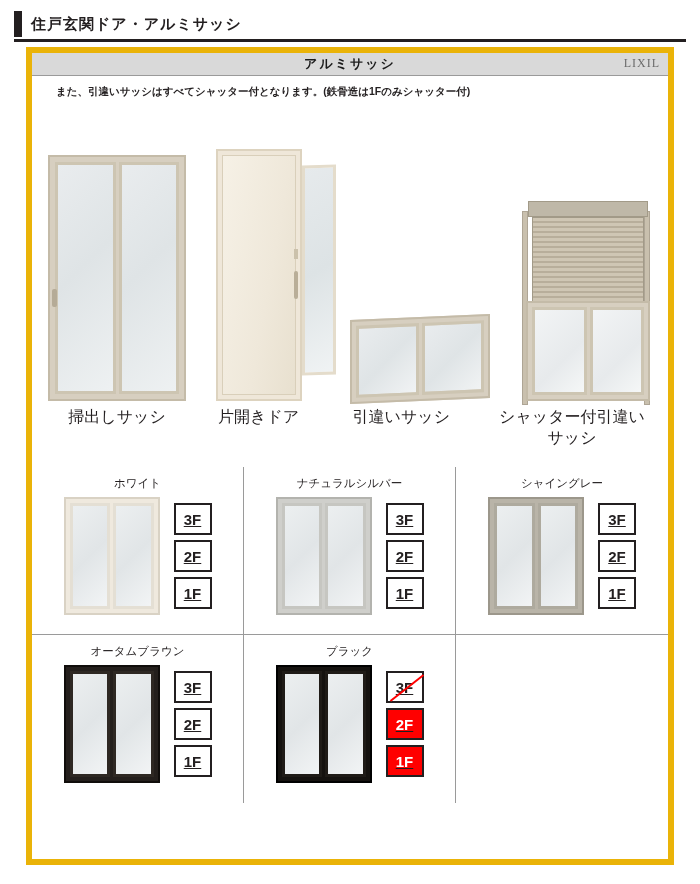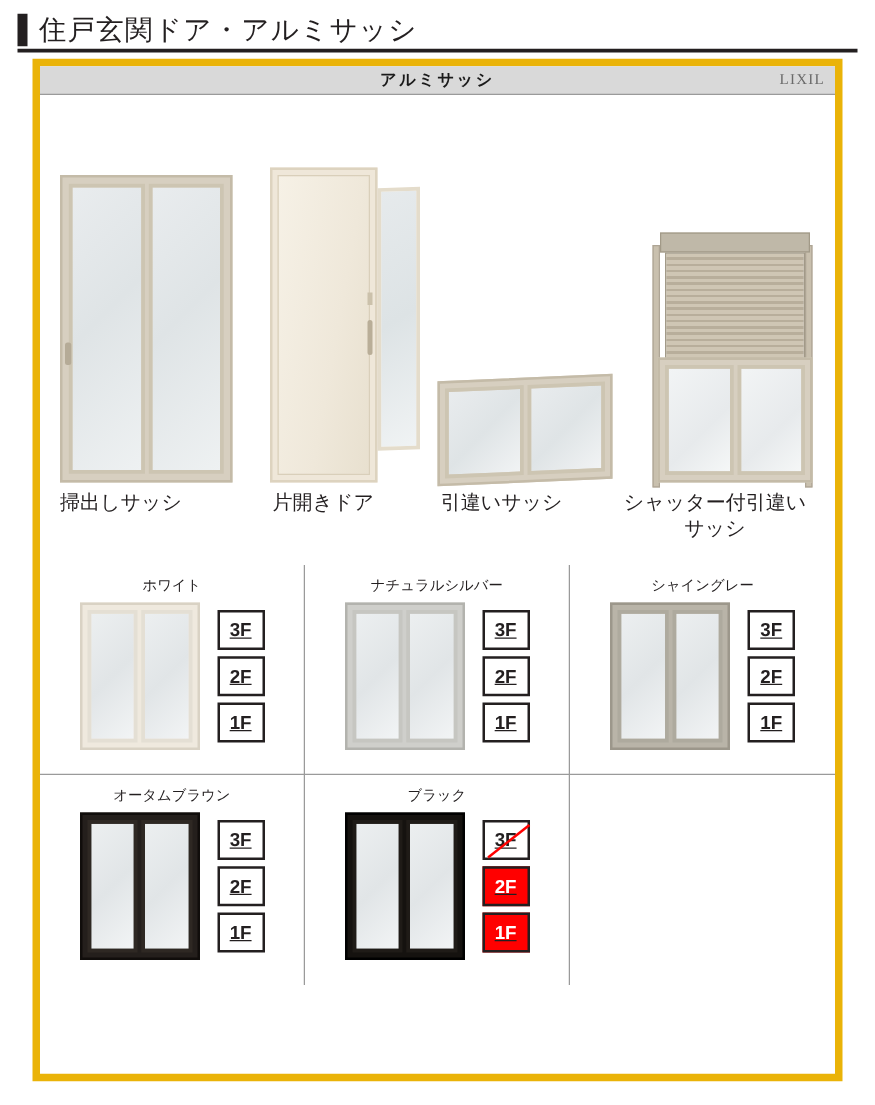"住戸玄関ドア・アルミサッシ" .page-title { font-size: 22px -> 15px; font-weight: normal -> bold }
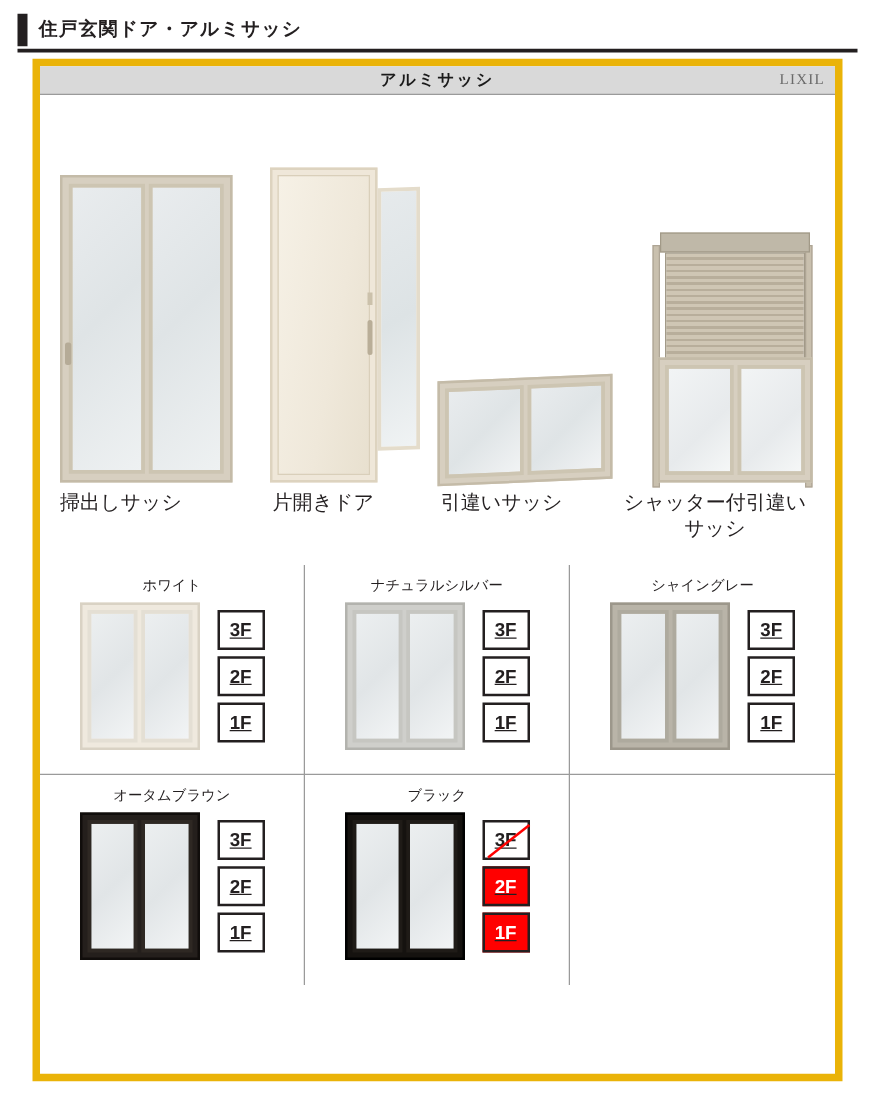"また、引違いサッシはすべてシャッター付となります。(鉄骨造は1Fのみシャッター付" span.l2 { html: none -> <span>また、引違いサッシはすべてシャッター付となります。(鉄骨造は1Fのみシャッター付)</span> }
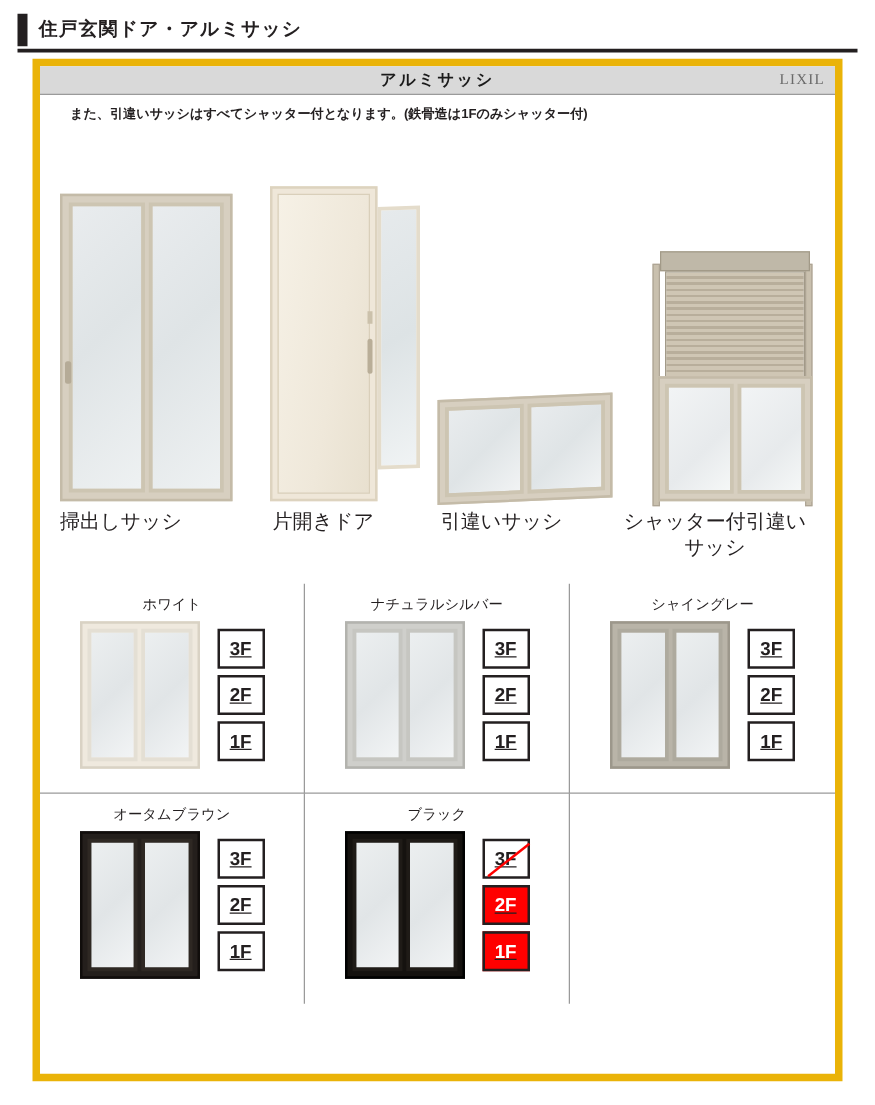"掃出しサッシ" div.caption { text-align: none -> center }
